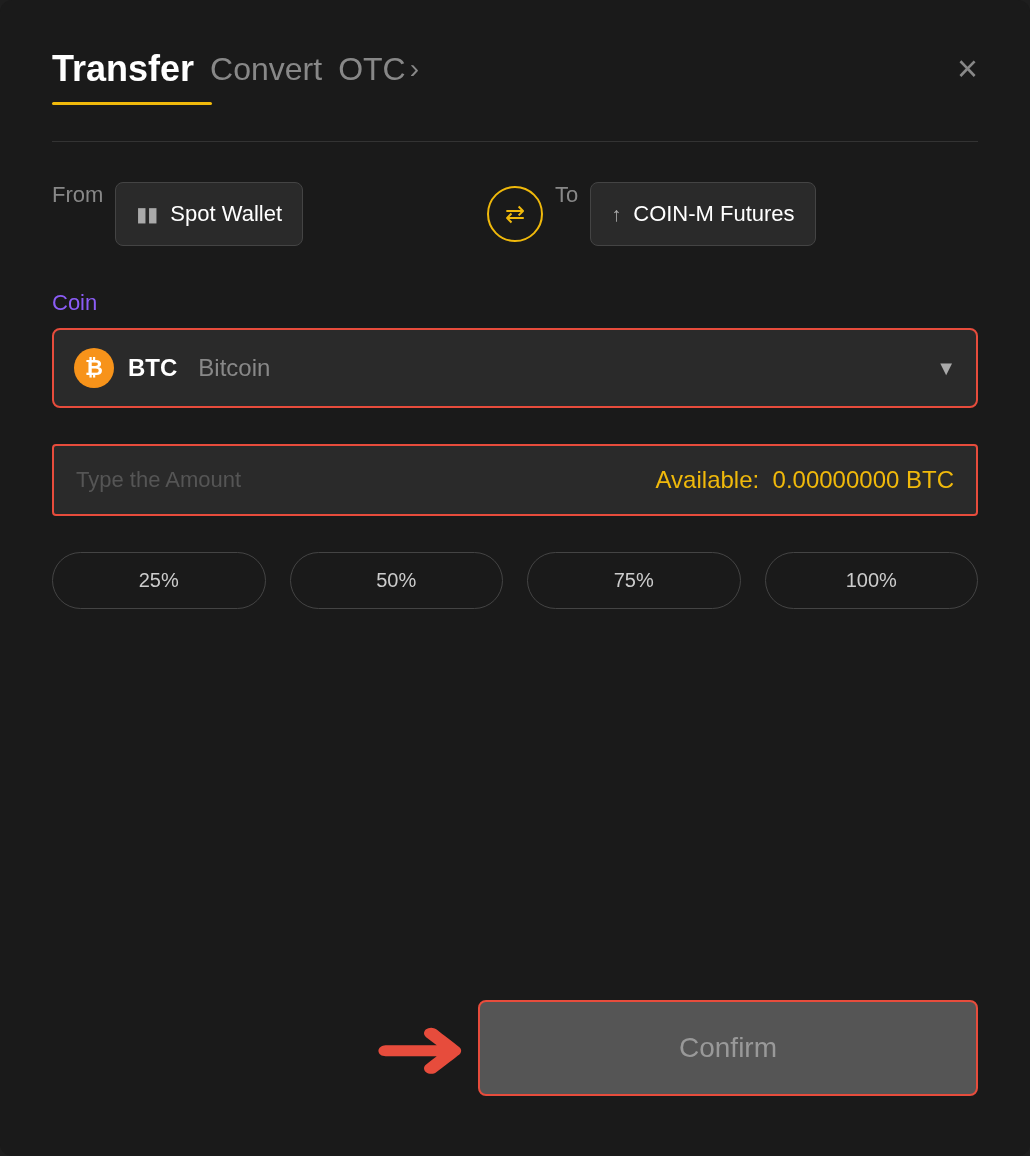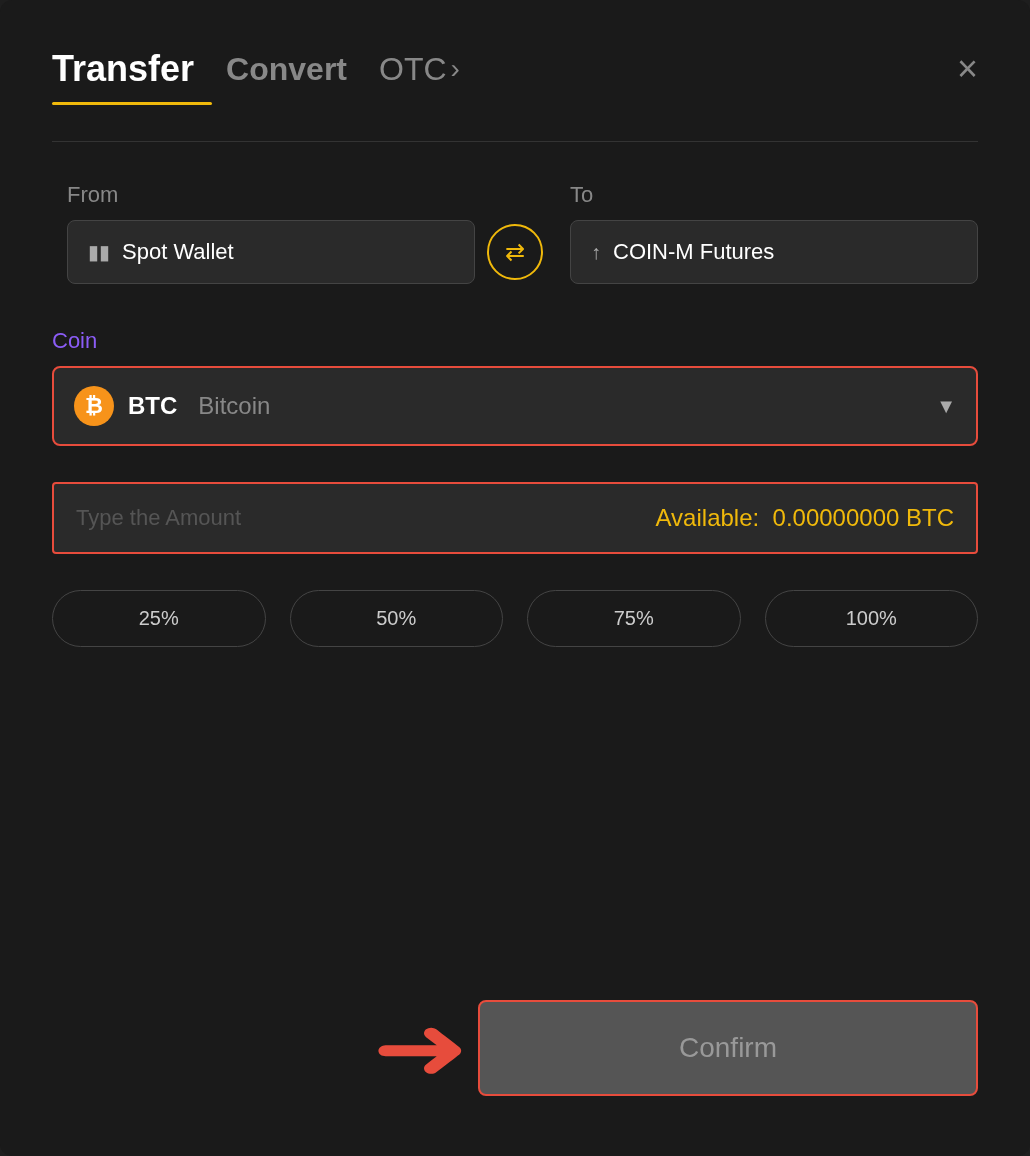"Transfer" .header { gap: 32px -> 16px }
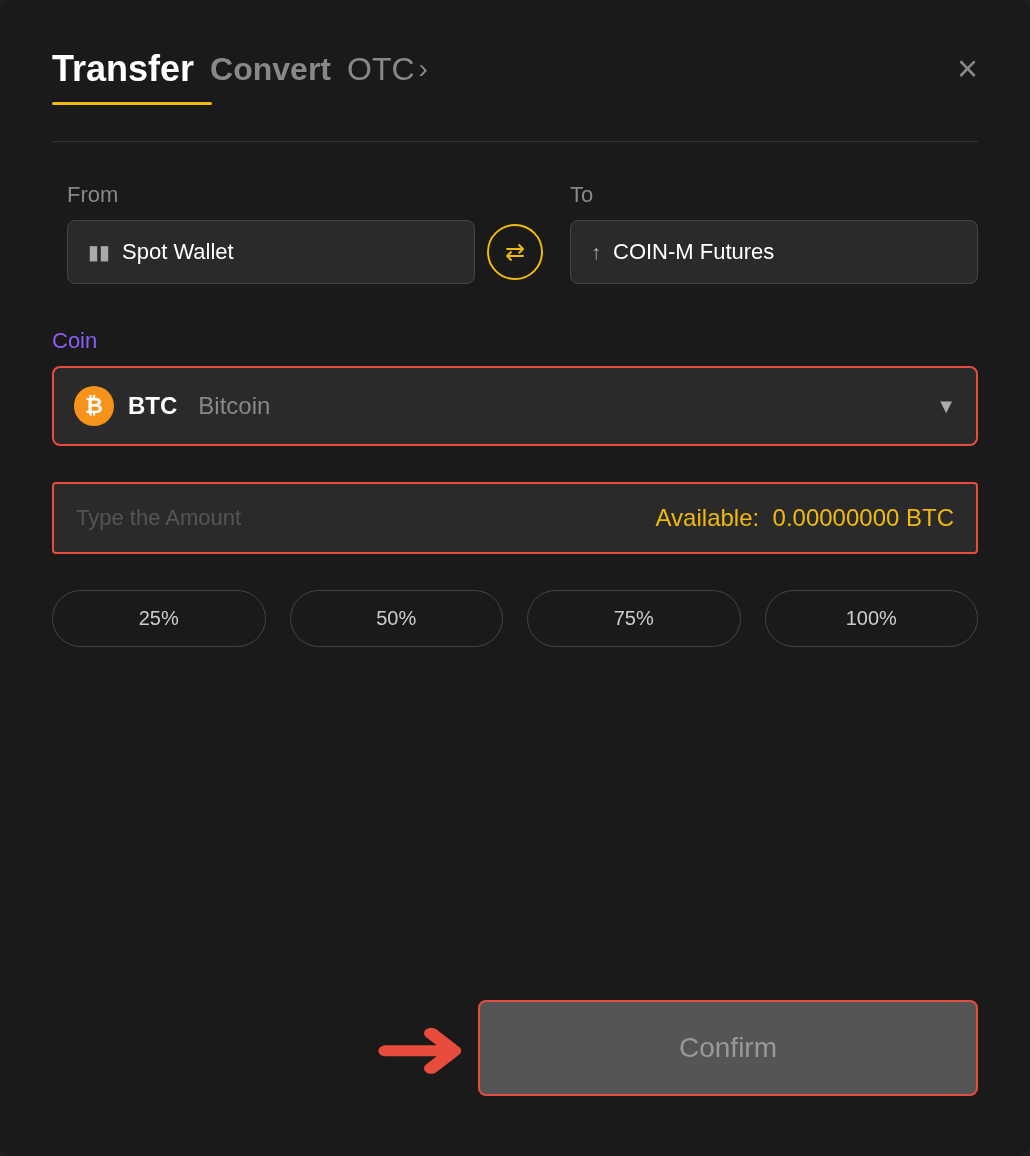"Convert" .tab-convert { font-weight: 700 -> 400 }
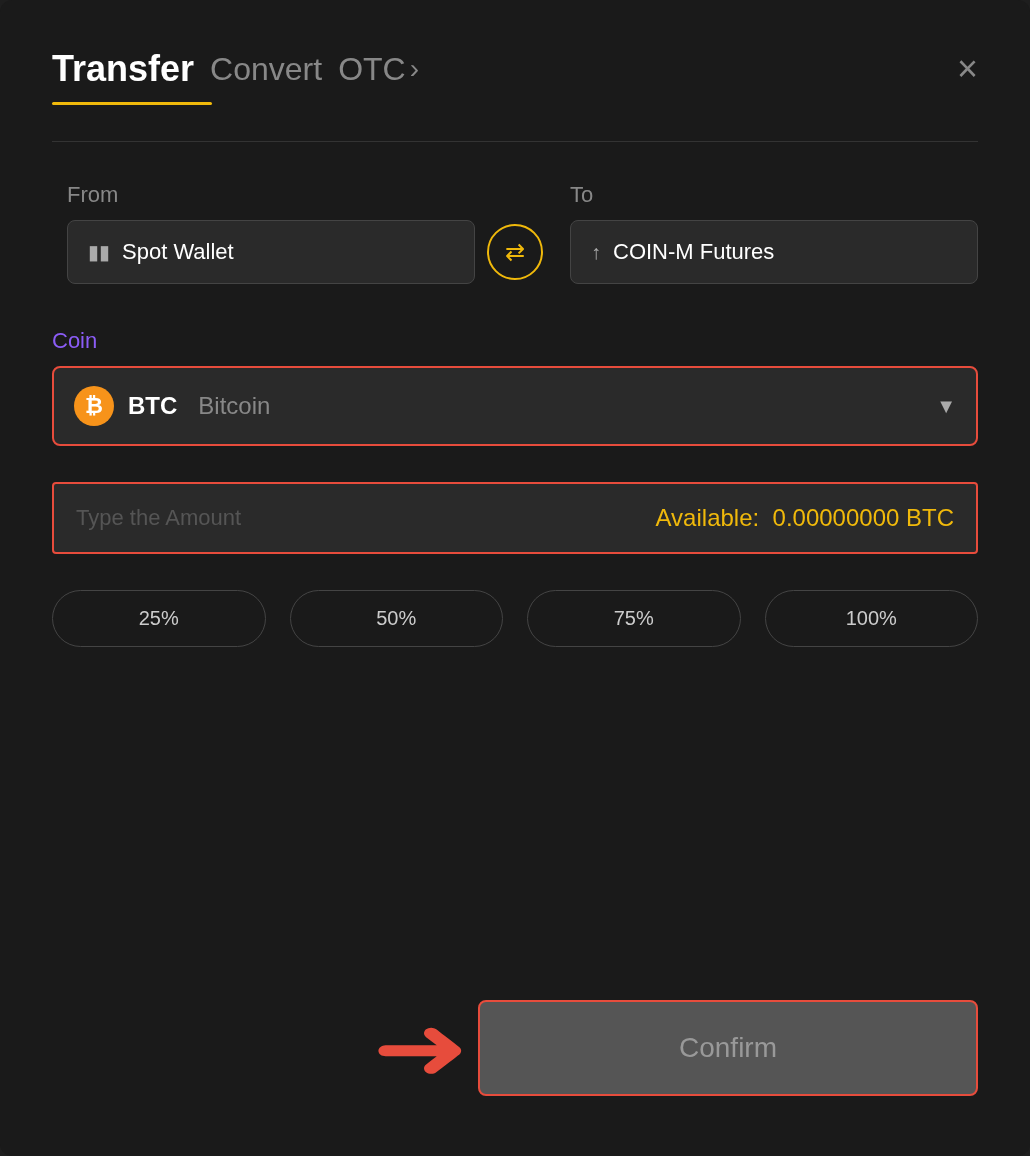"From" .from-block, .to-block { flex-direction: column -> row; margin-left: 15px -> none }
